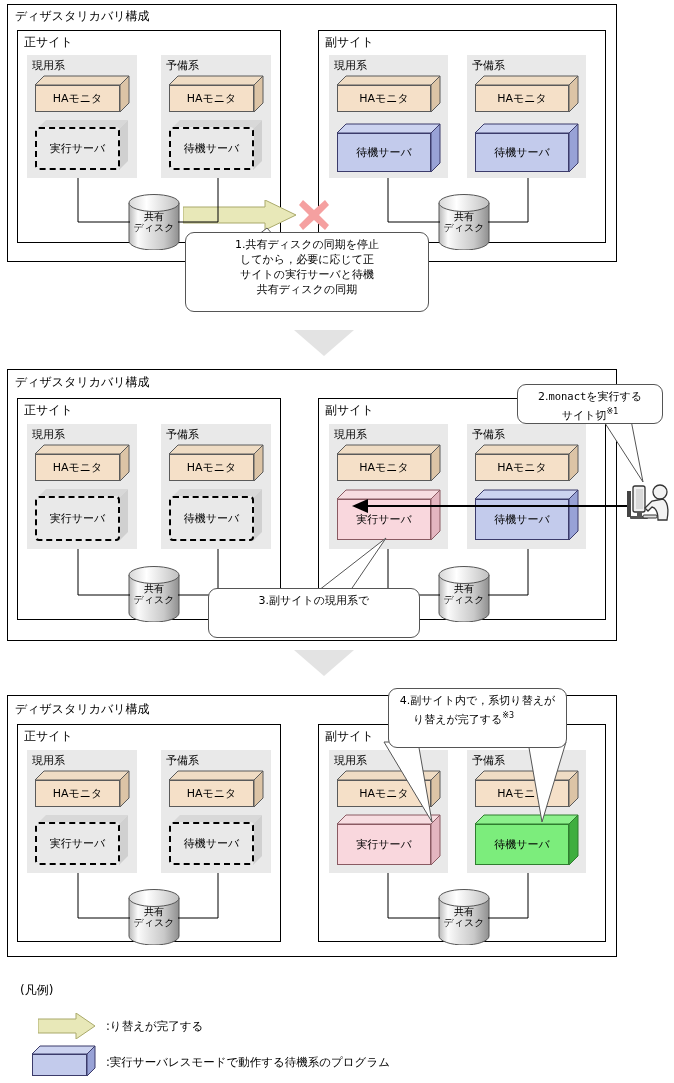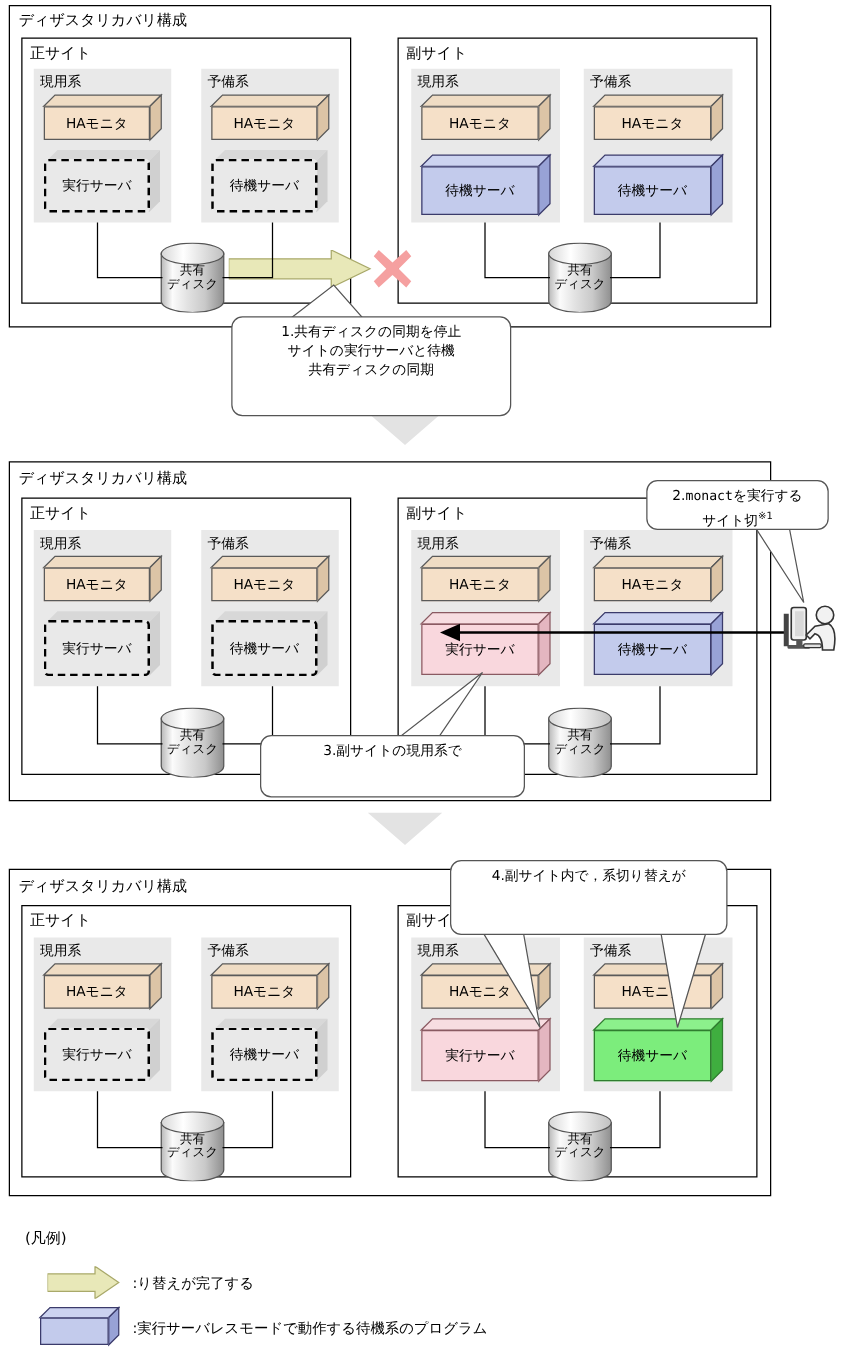"1.共有ディスクの同期を停止" div.callout { top: 253px -> 232px; width: 224px -> 244px }
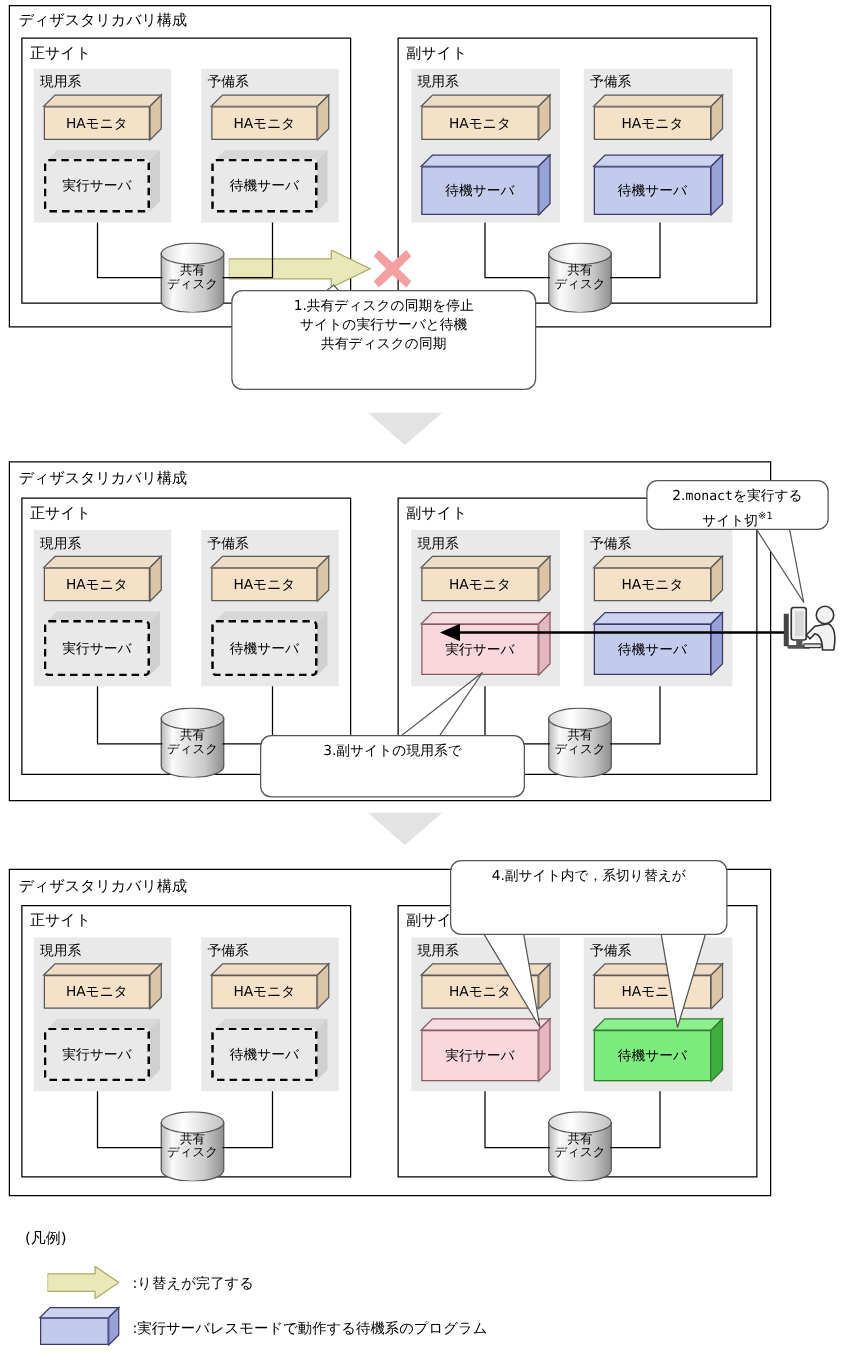"してから，必要に応じて正" div { html: none -> <div>してから，必要に応じて正</div> }
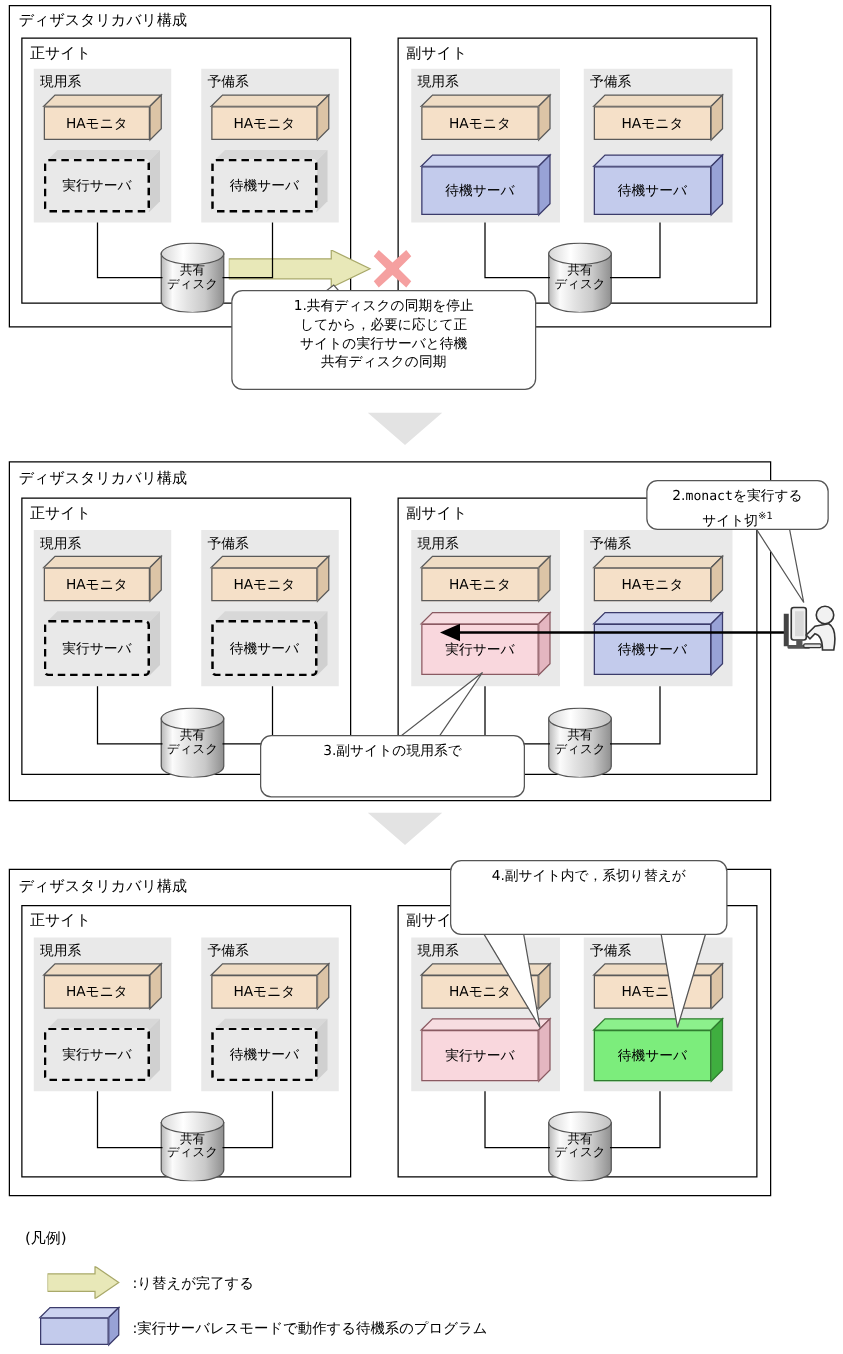"4.副サイト内で，系切り替えが" div.callout { left: 360px -> 388px; width: 222px -> 179px }
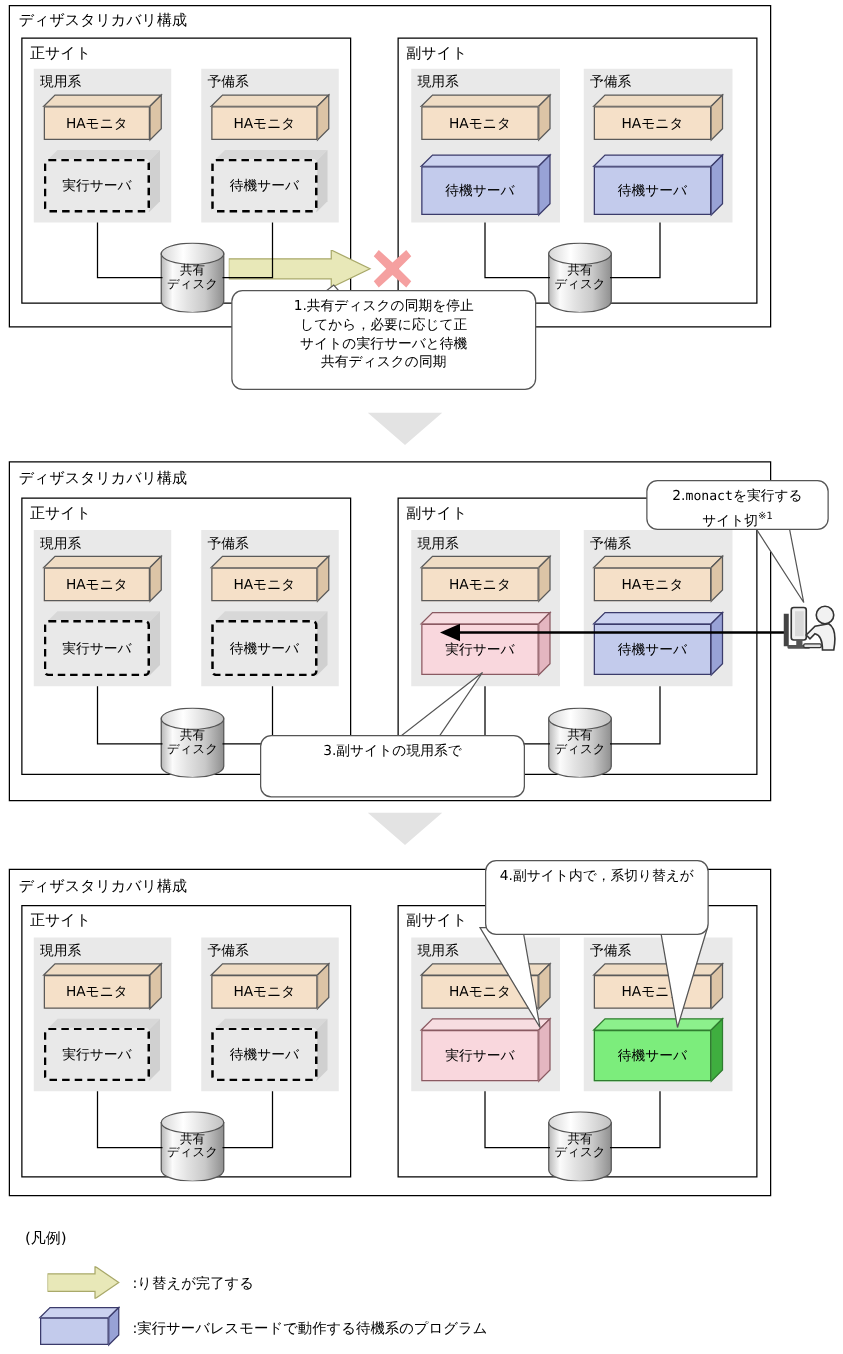"り替えが完了する※3" div { html: none -> <div>り替えが完了する<span>※3</span></div> }
